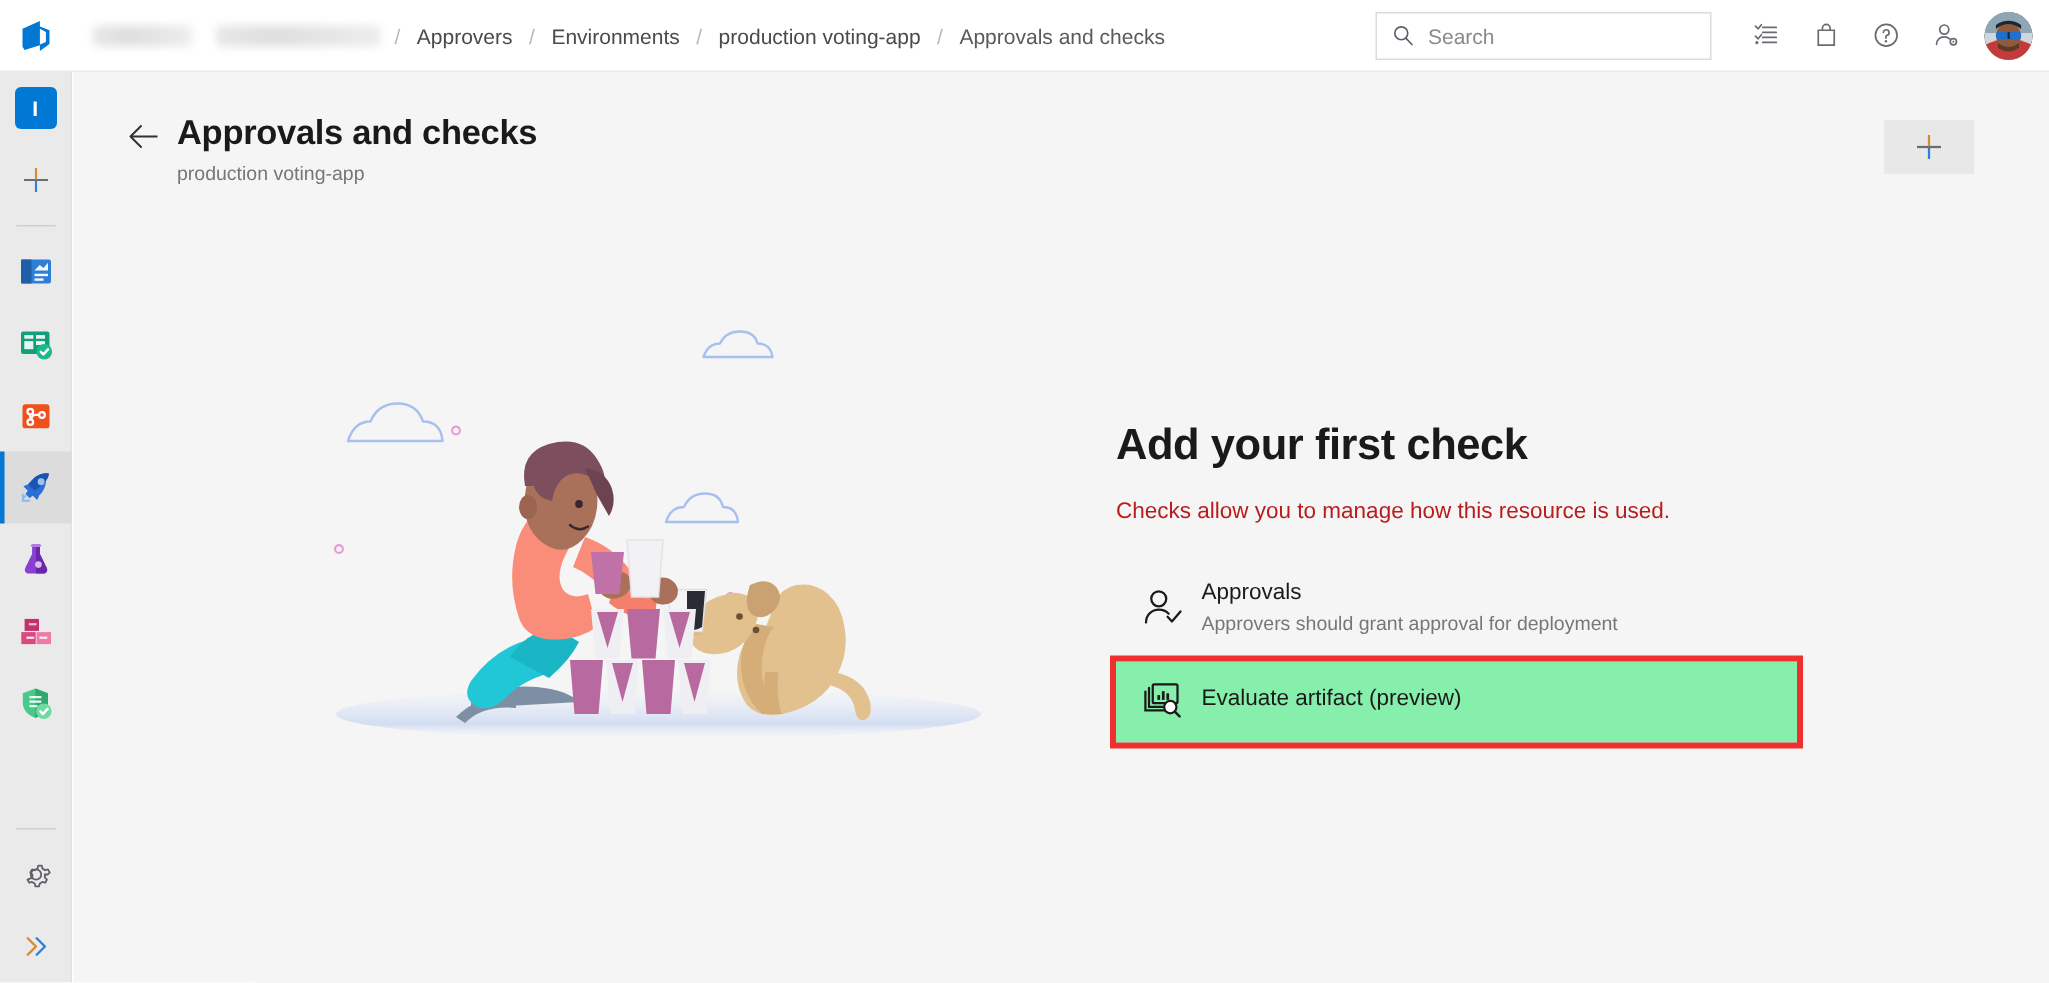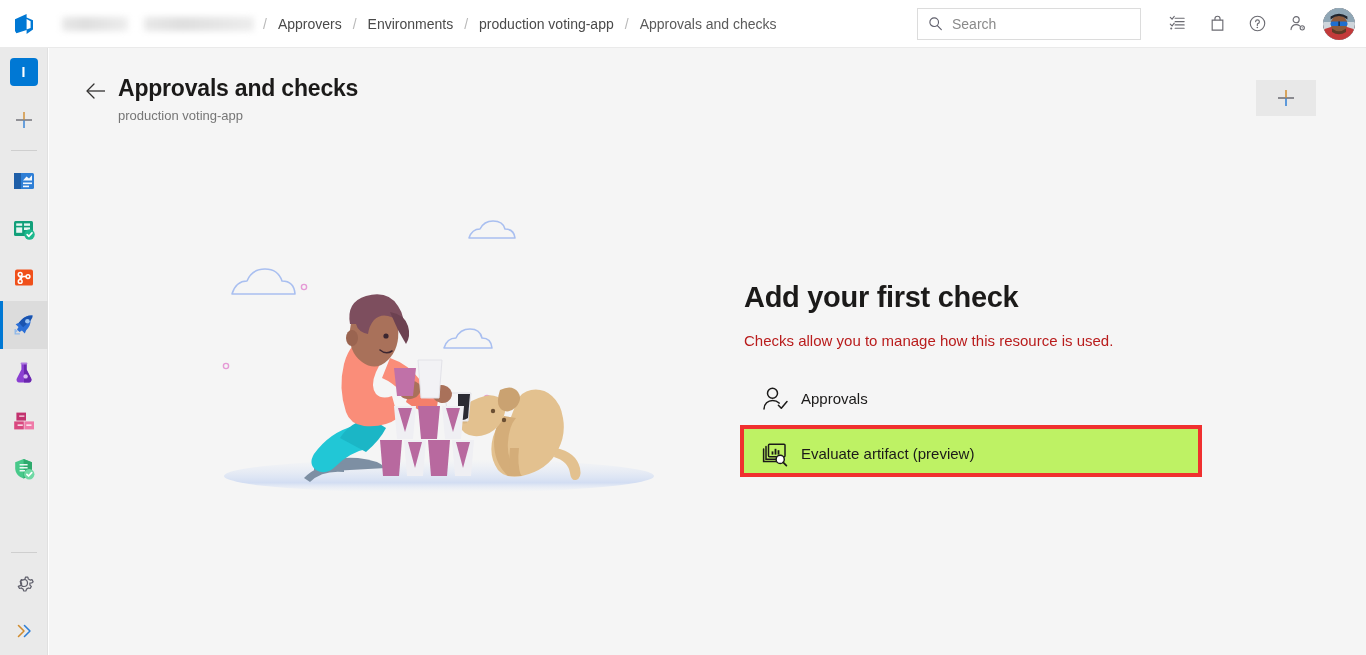"Approvers should grant approval for" span.odesc { html: none -> <span>Approvers should grant approval for deployment</span> }
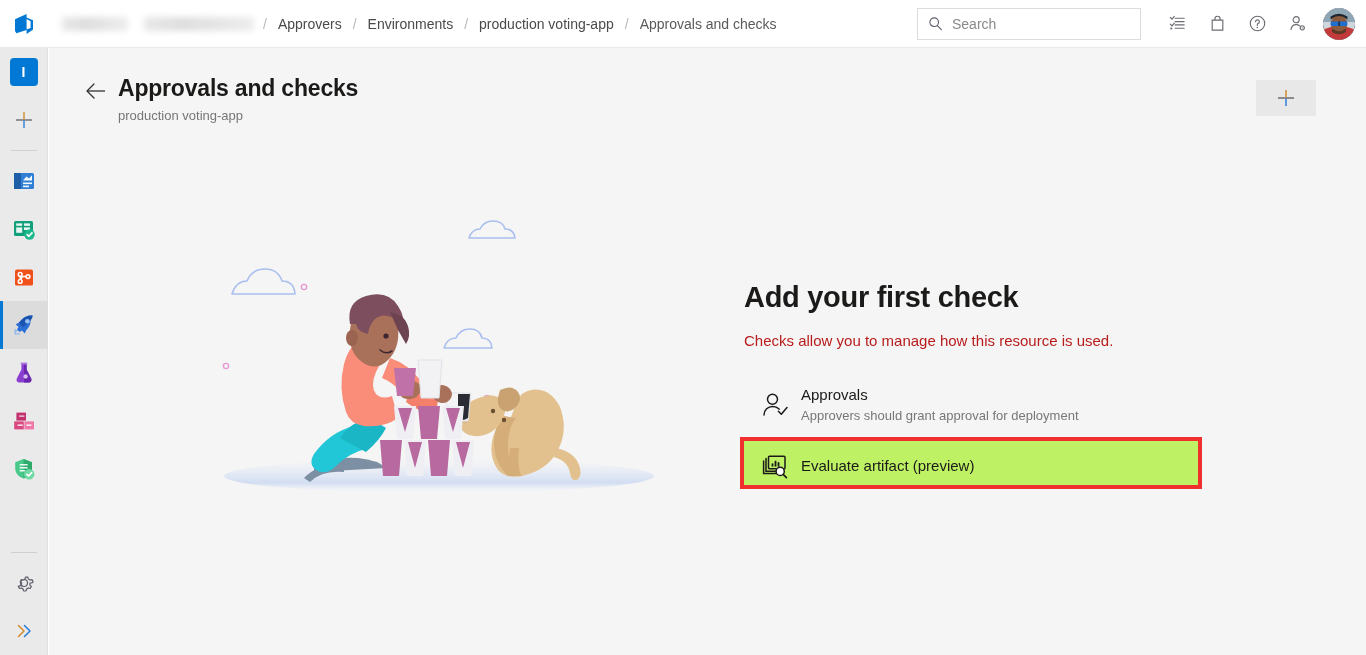"Evaluate artifact (preview)" .opt.highlighted { background: #bef264 -> #86efac; padding-bottom: 4px -> 14px }
